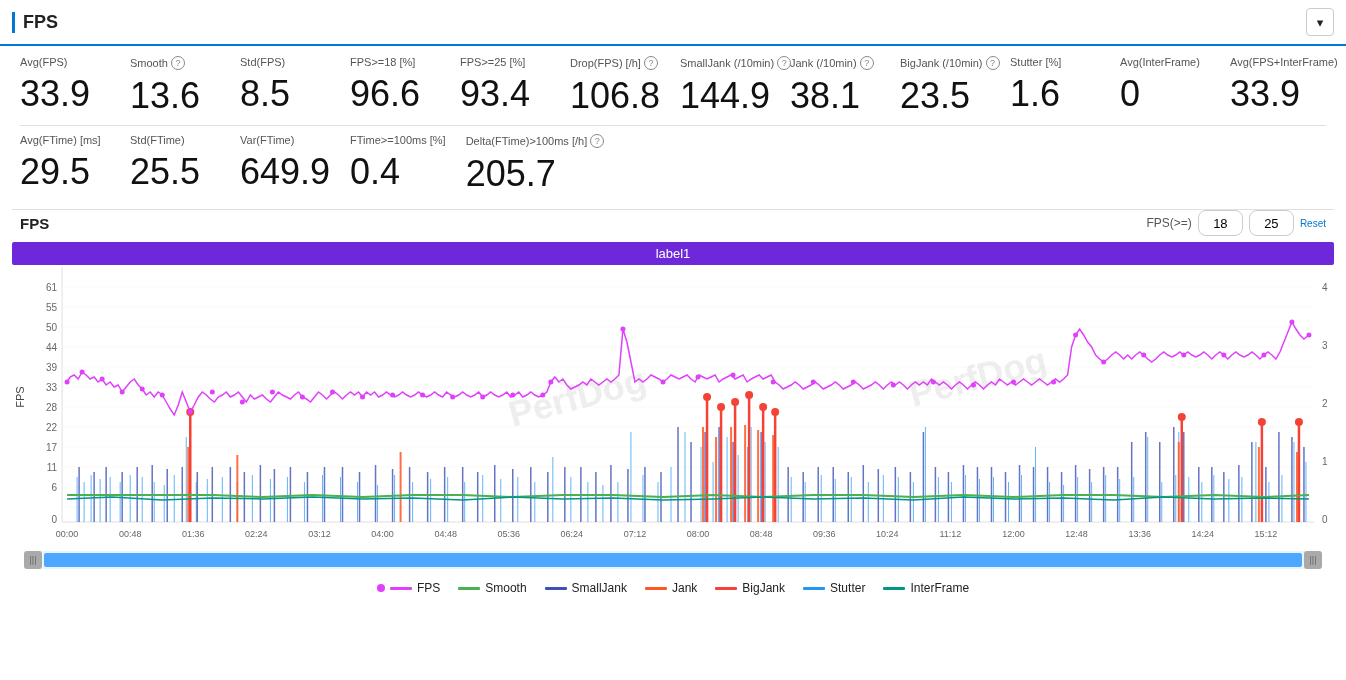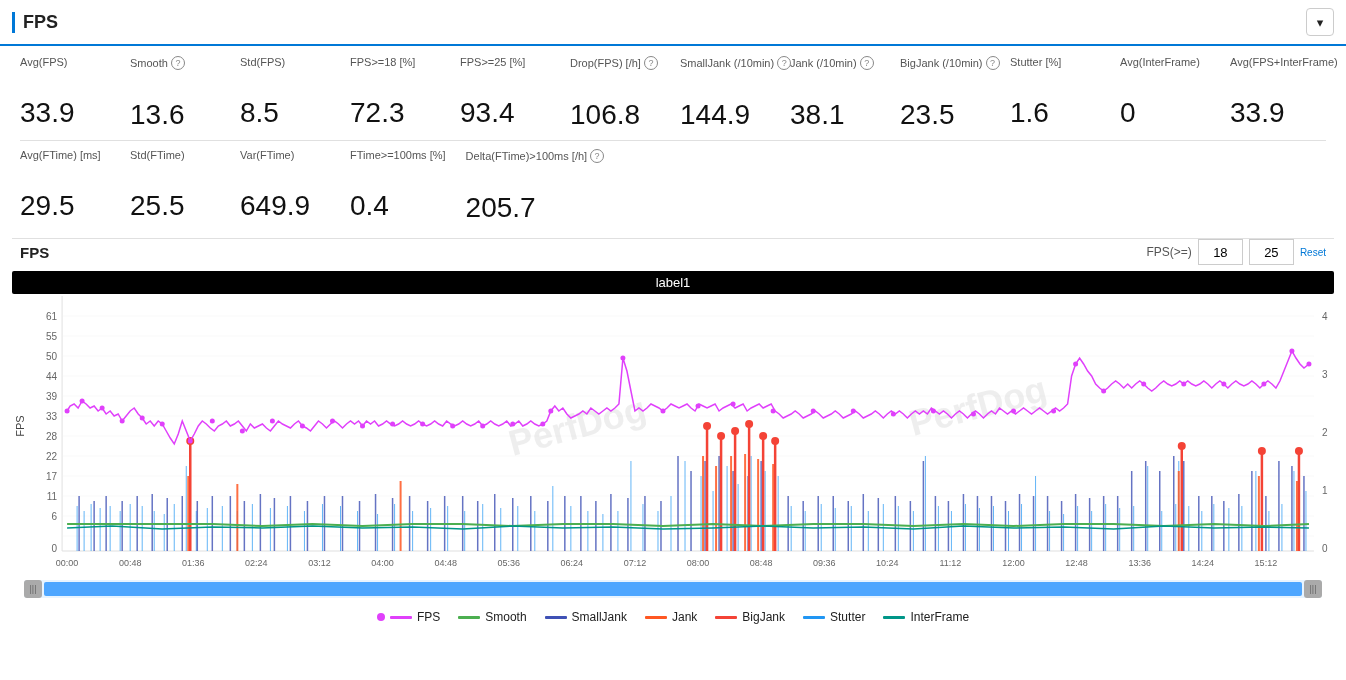"Avg(FPS)" .metric-item { gap: 12px -> none }
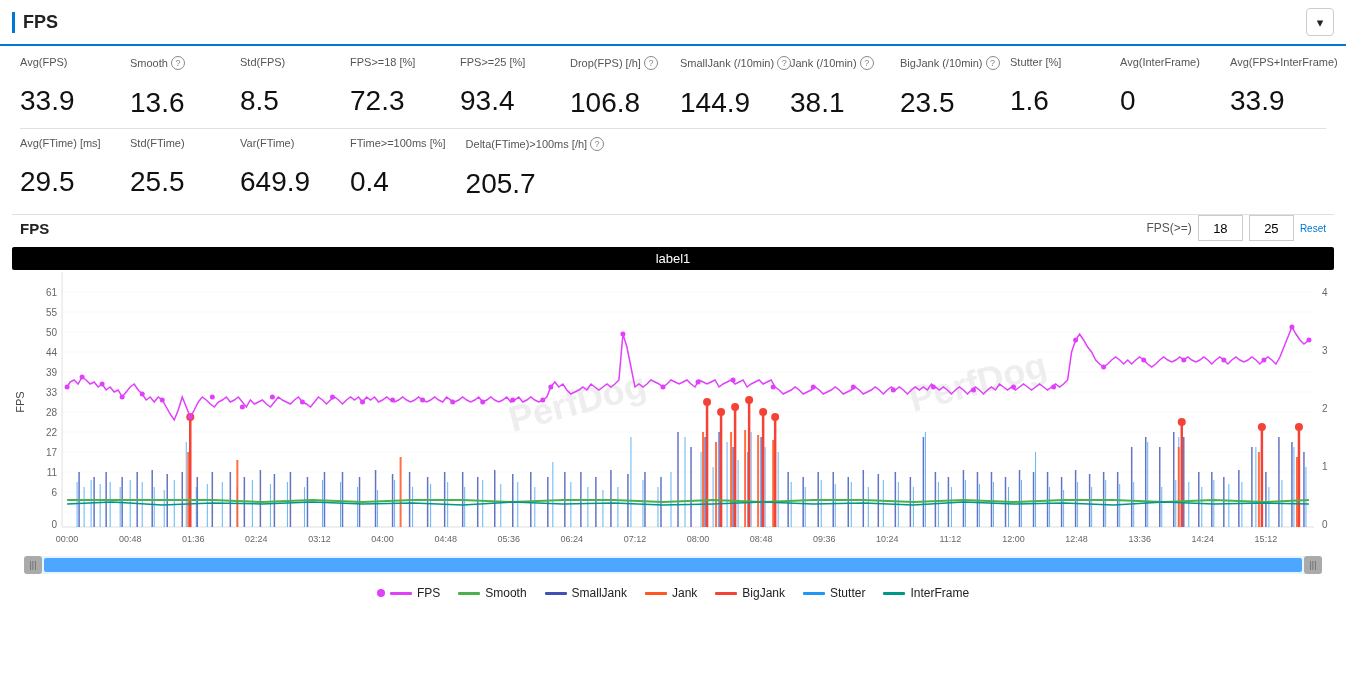"33.9" .metric-value { font-size: 28px -> 36px; margin-top: 16px -> 4px }
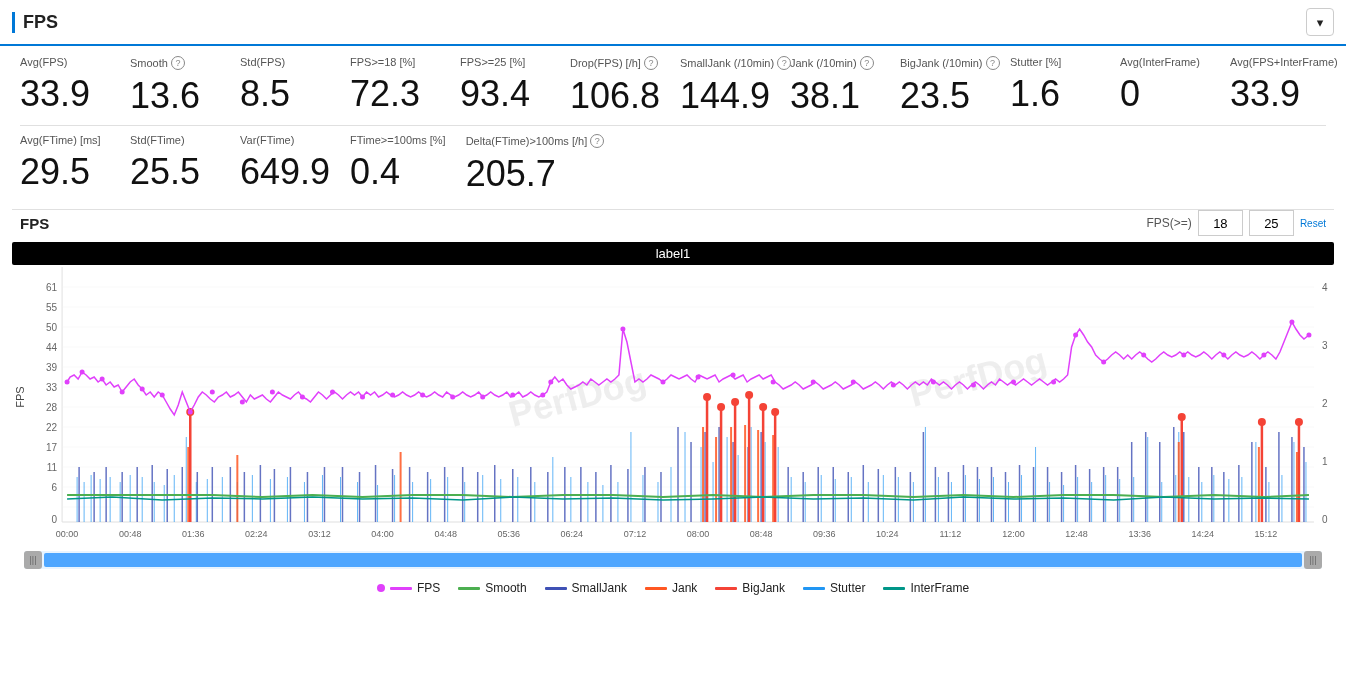"72.3" div.metric-value { text: 72.3 -> 96.6 }
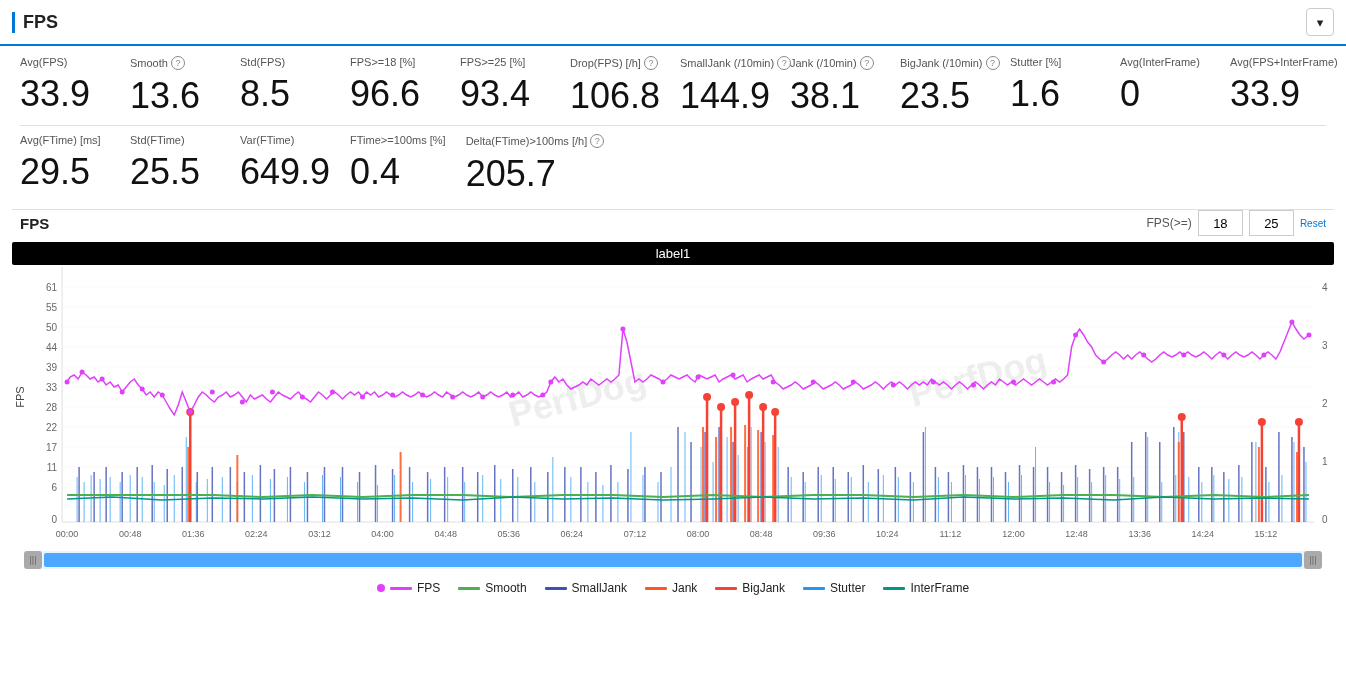"18" .fps-input { border-radius: 0 -> 8px }
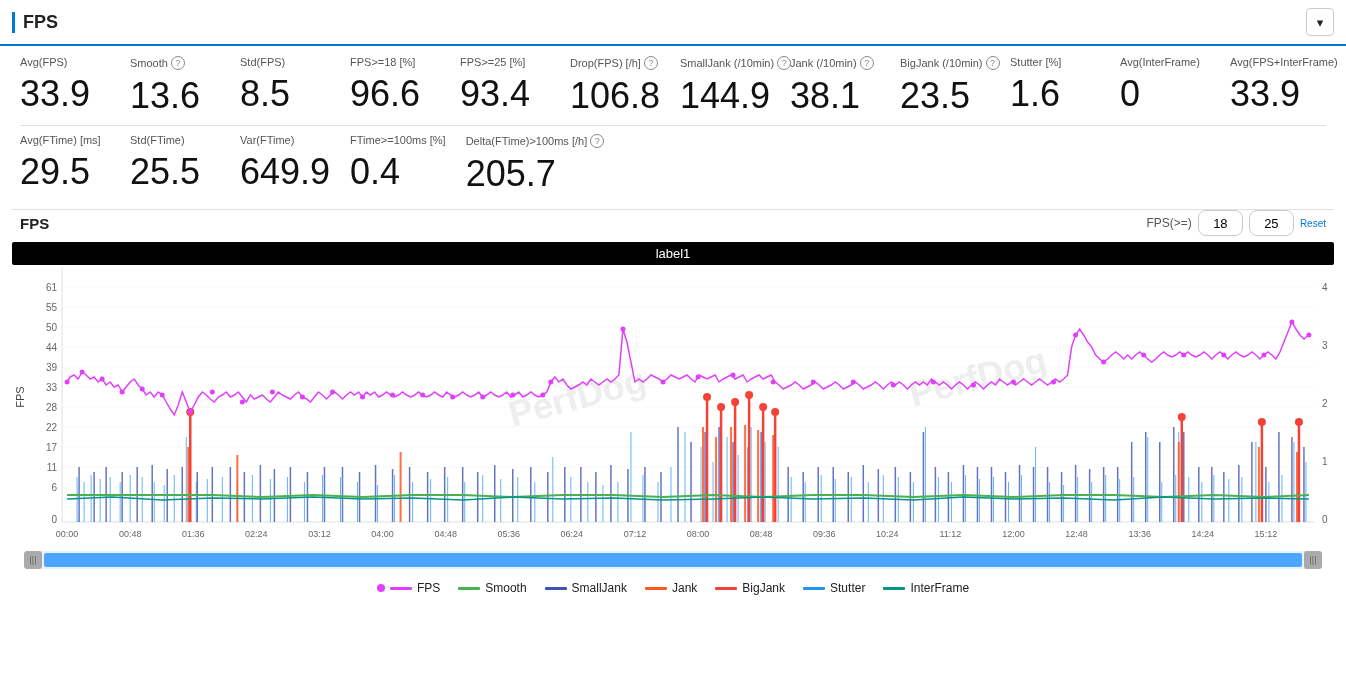"label1" .label-bar { background: #000000 -> #6d28d9 }
